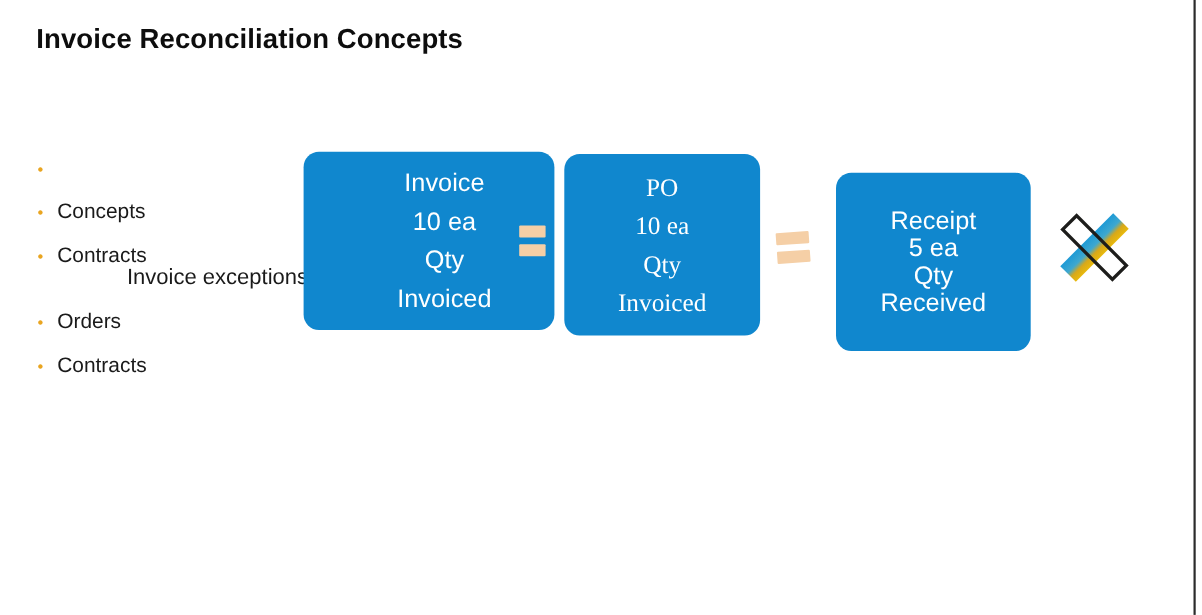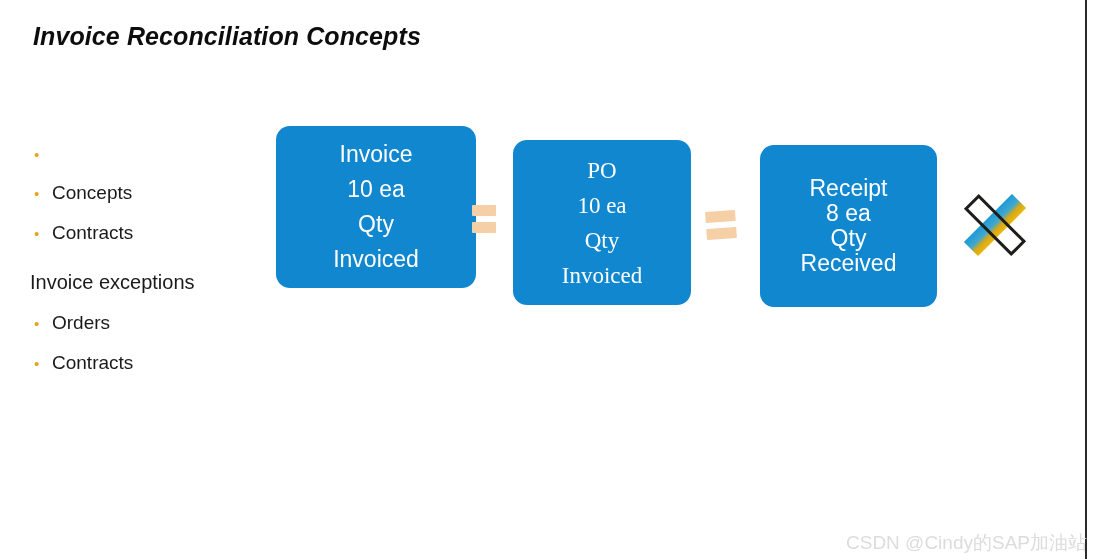"Invoice Reconciliation Concepts" .slide-title { font-style: italic -> none }
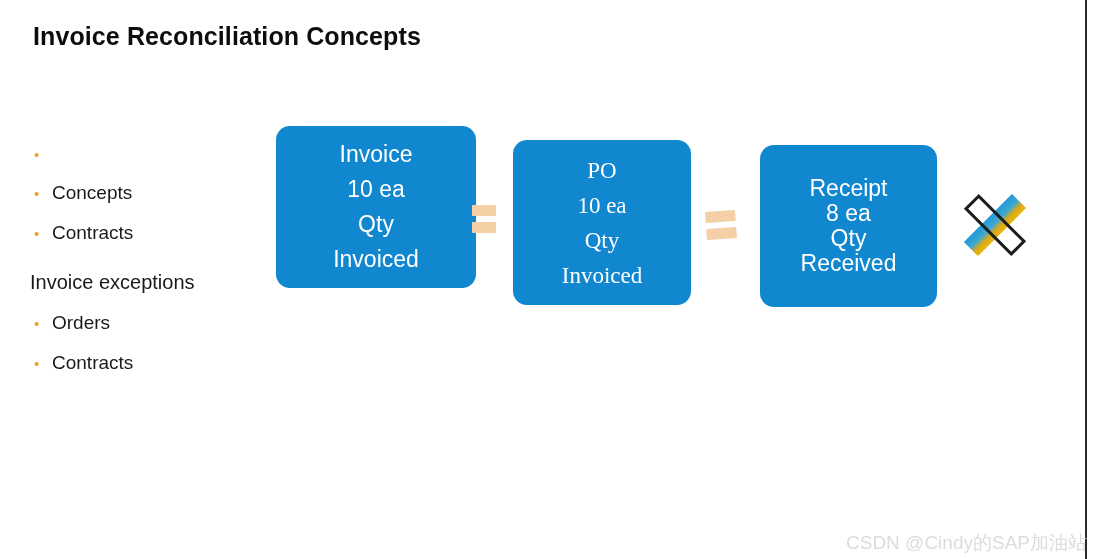"Invoice" #box-invoice { padding-left: none -> 28px; top: 126px -> 138px }
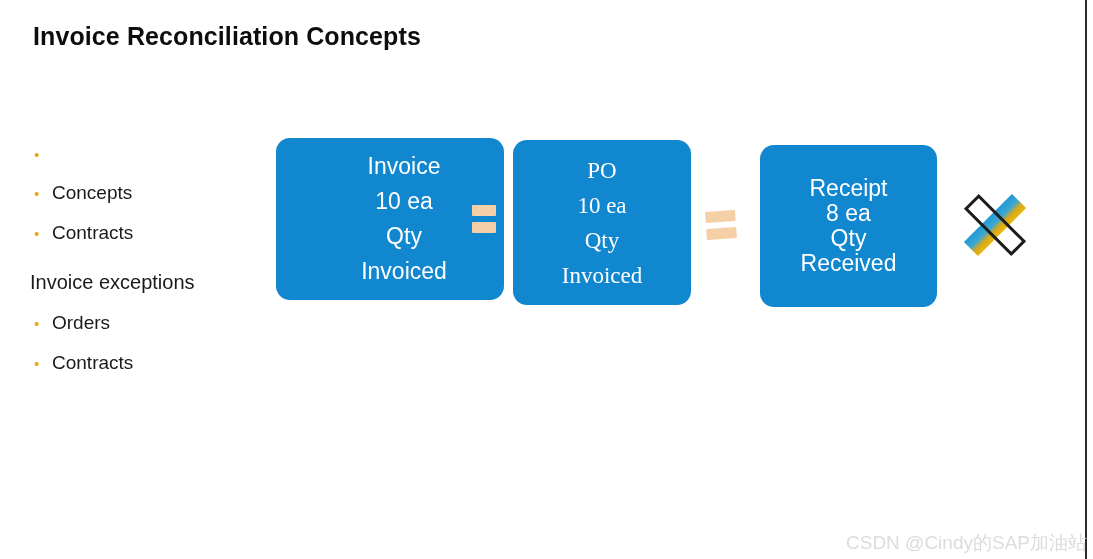"Receipt" #box-receipt { top: 145px -> 157px }
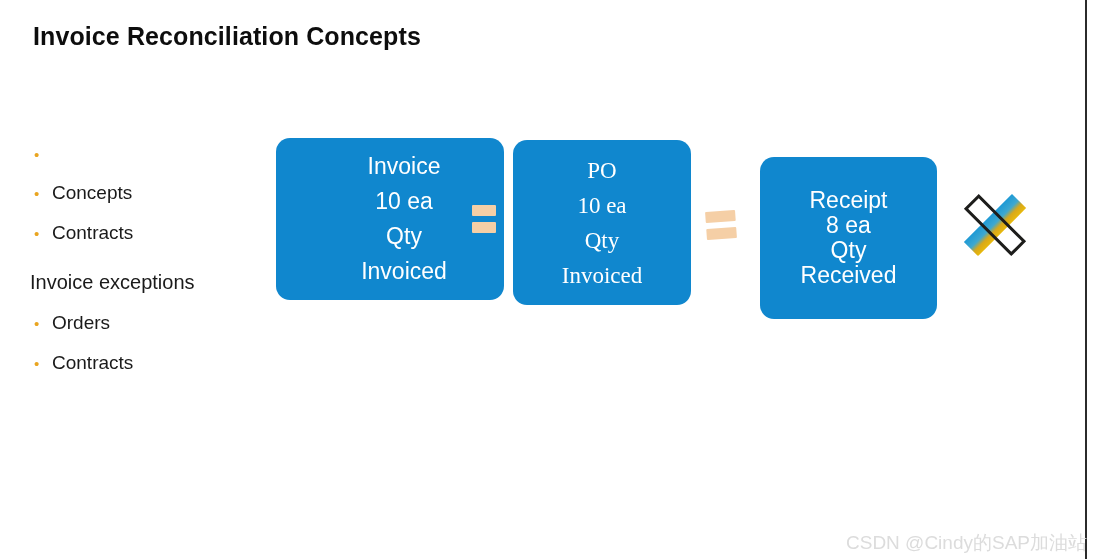"8 ea" span.ln { text: 8 -> 5 }
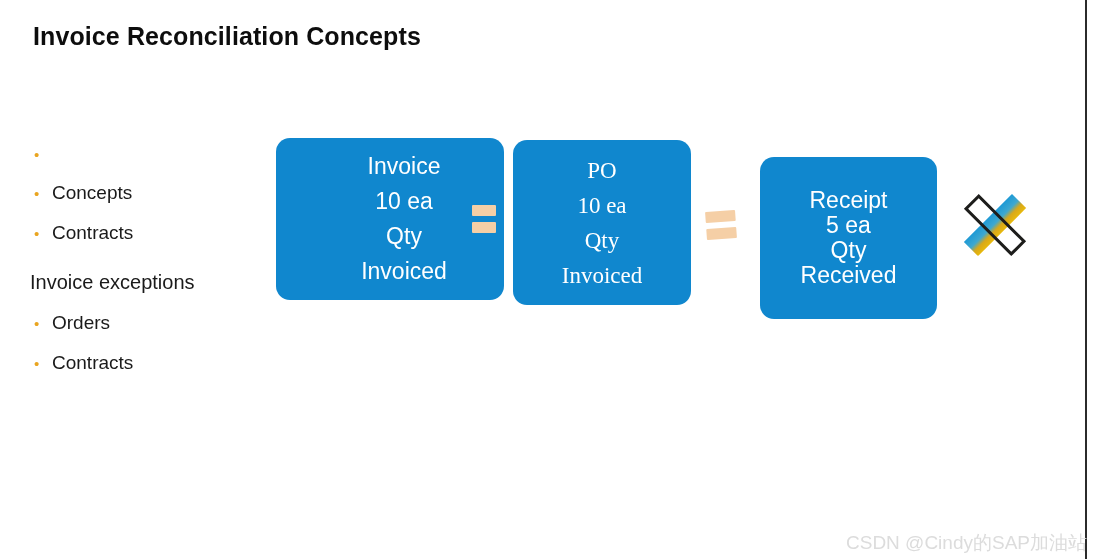"Invoice exceptions" .head-line.second { margin-top: 30px -> none; text-align: none -> right }
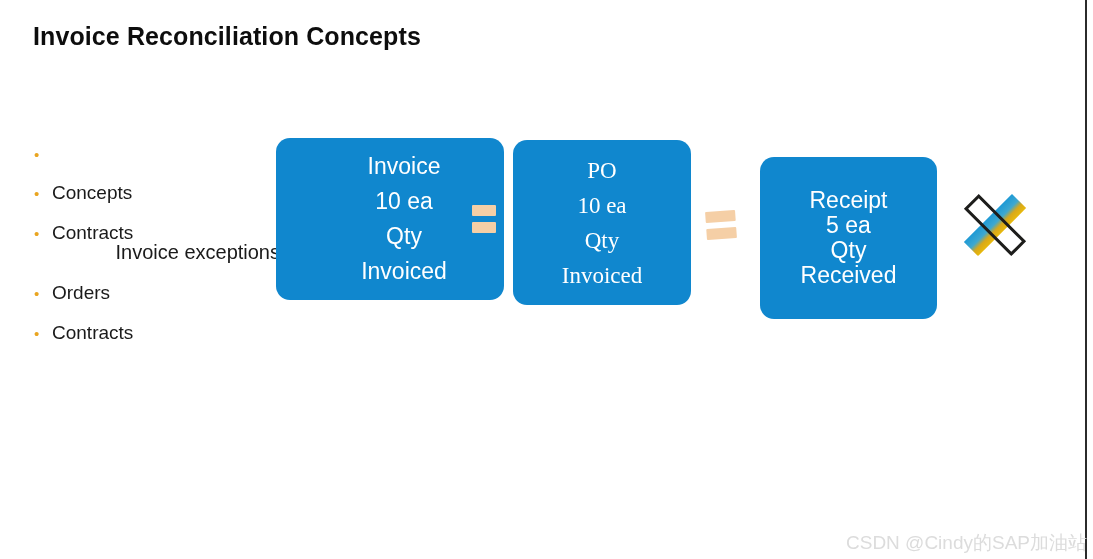"CSDN @Cindy的SAP加油站" div.watermark { html: <div>CSDN @Cindy的SAP加油站</div> -> none }
